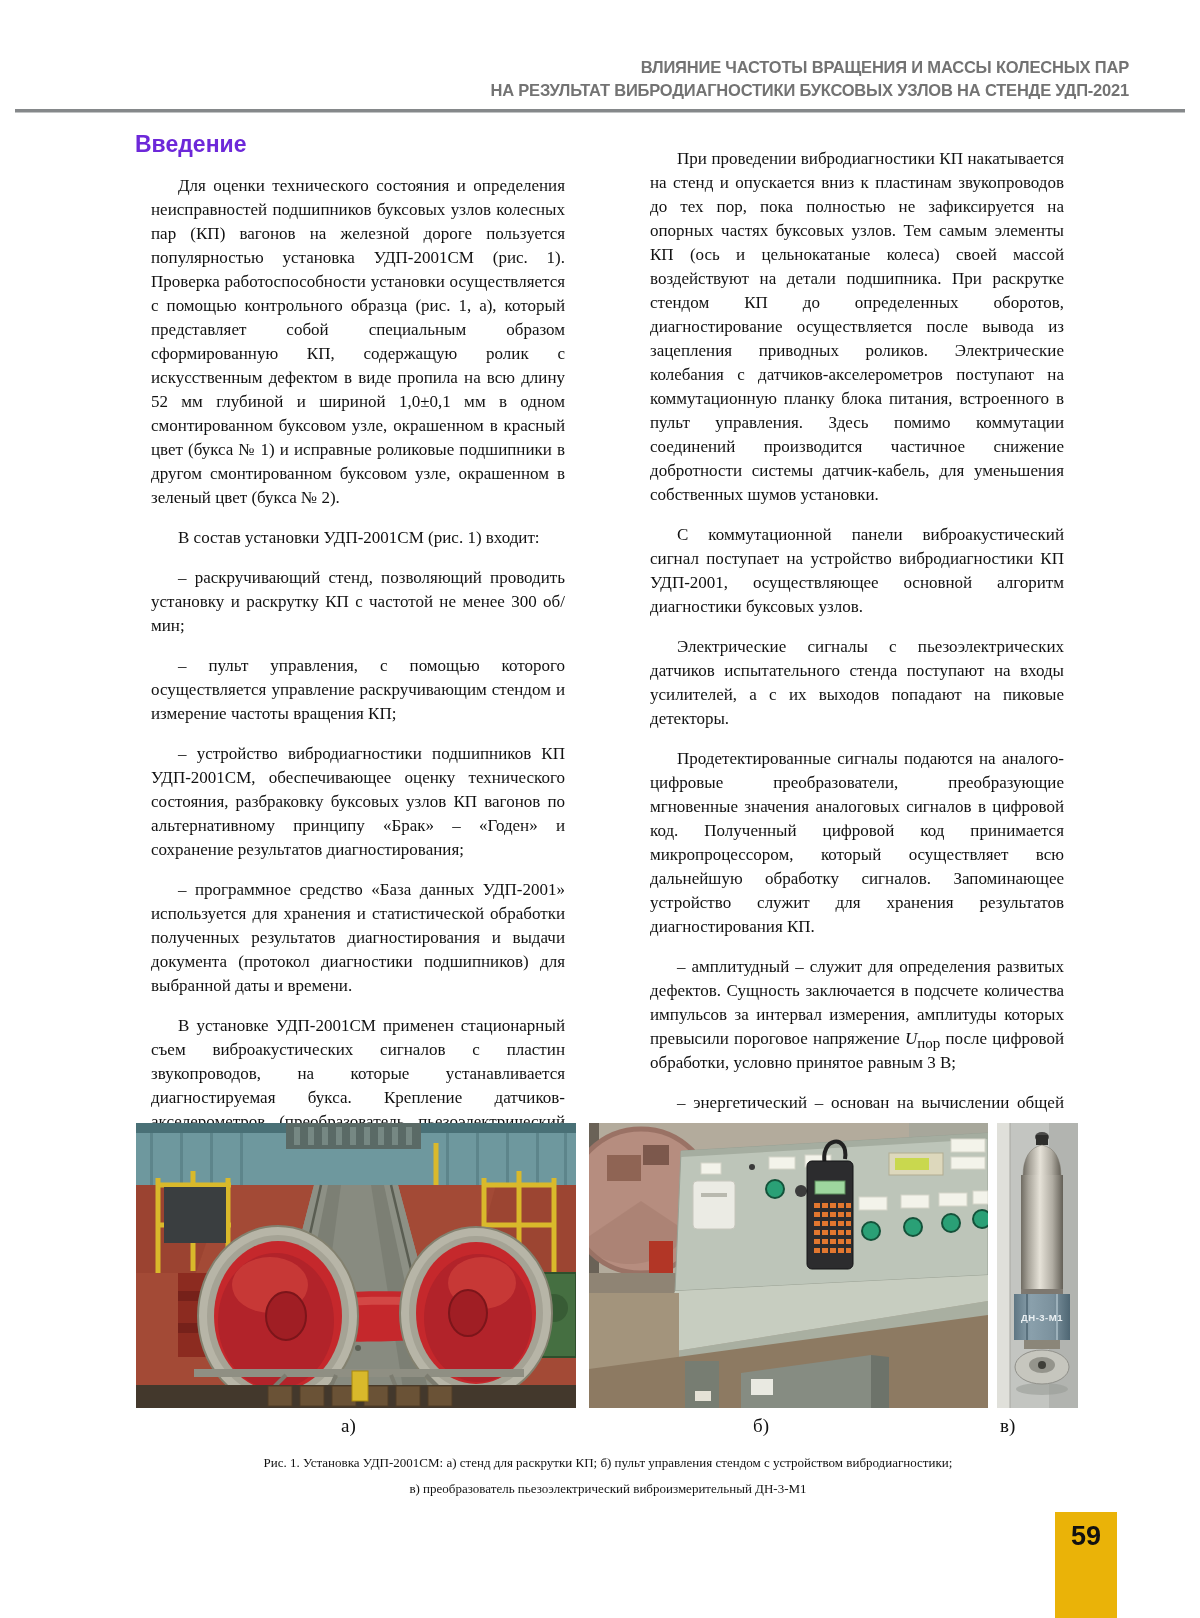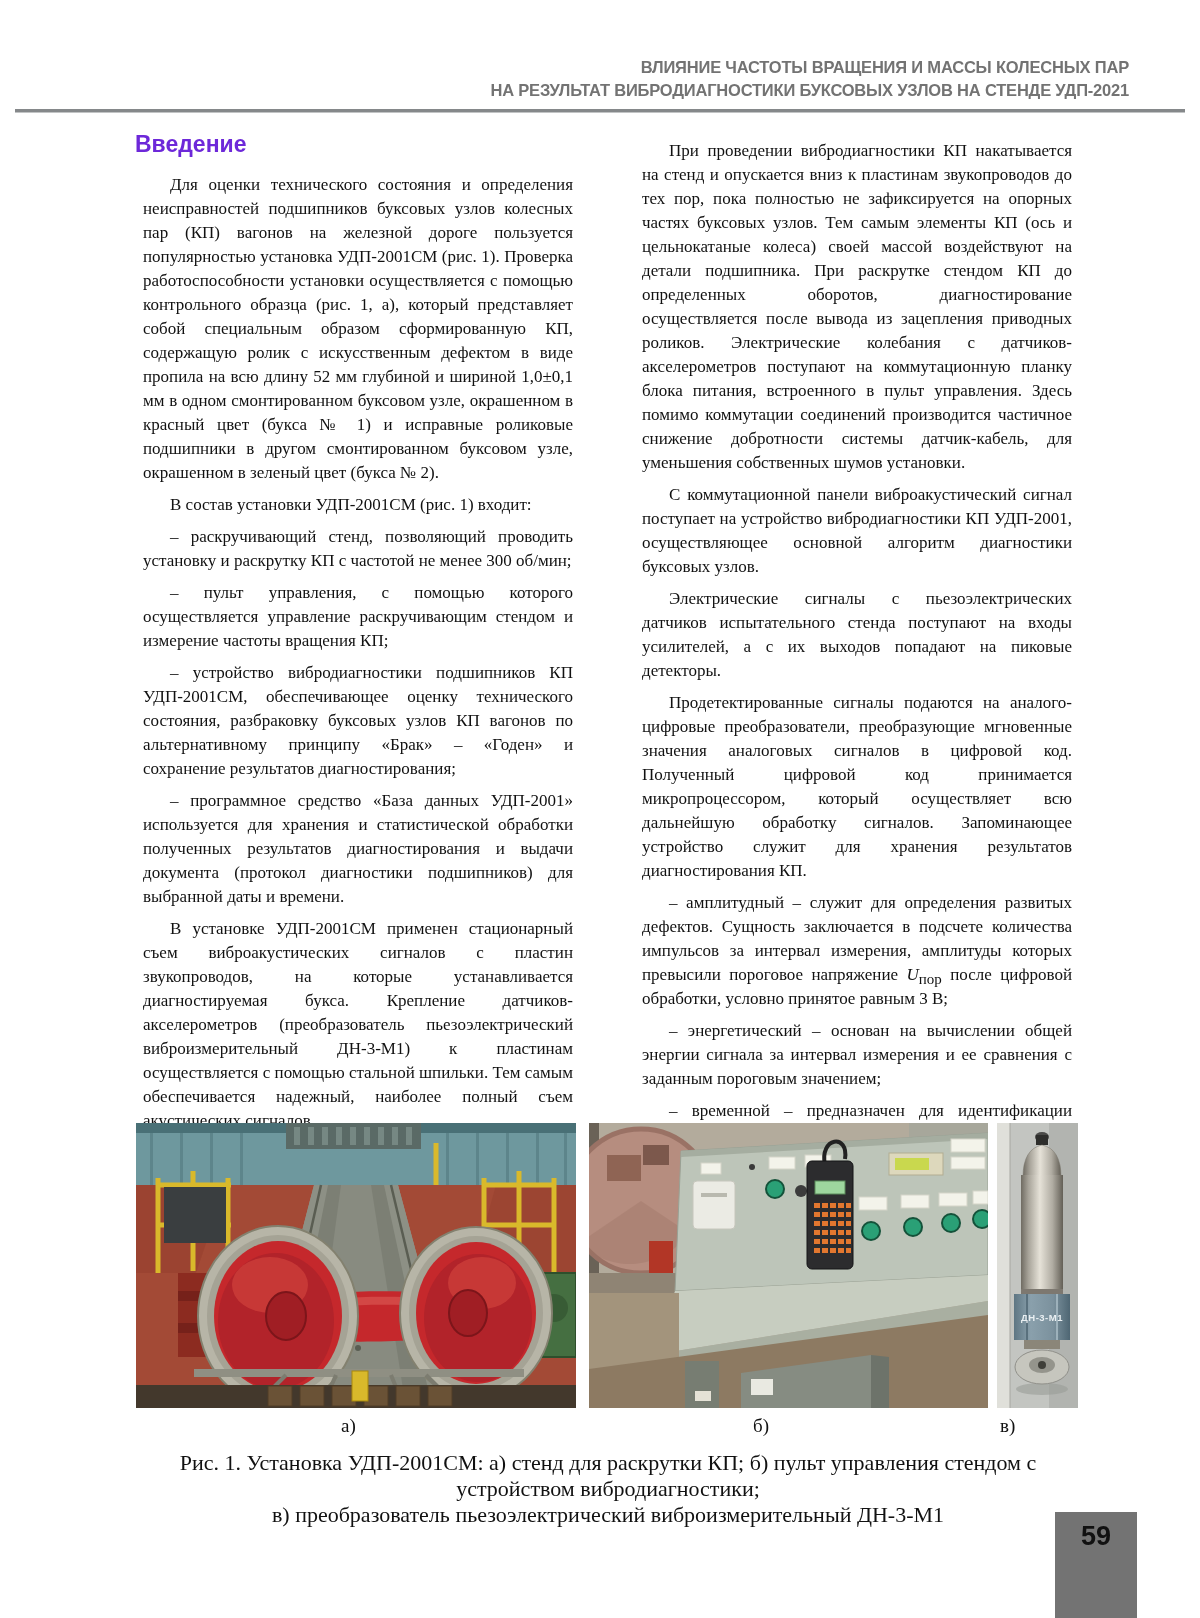"При проведении вибродиагностики КП" .col p { margin: 8px -> 16px }
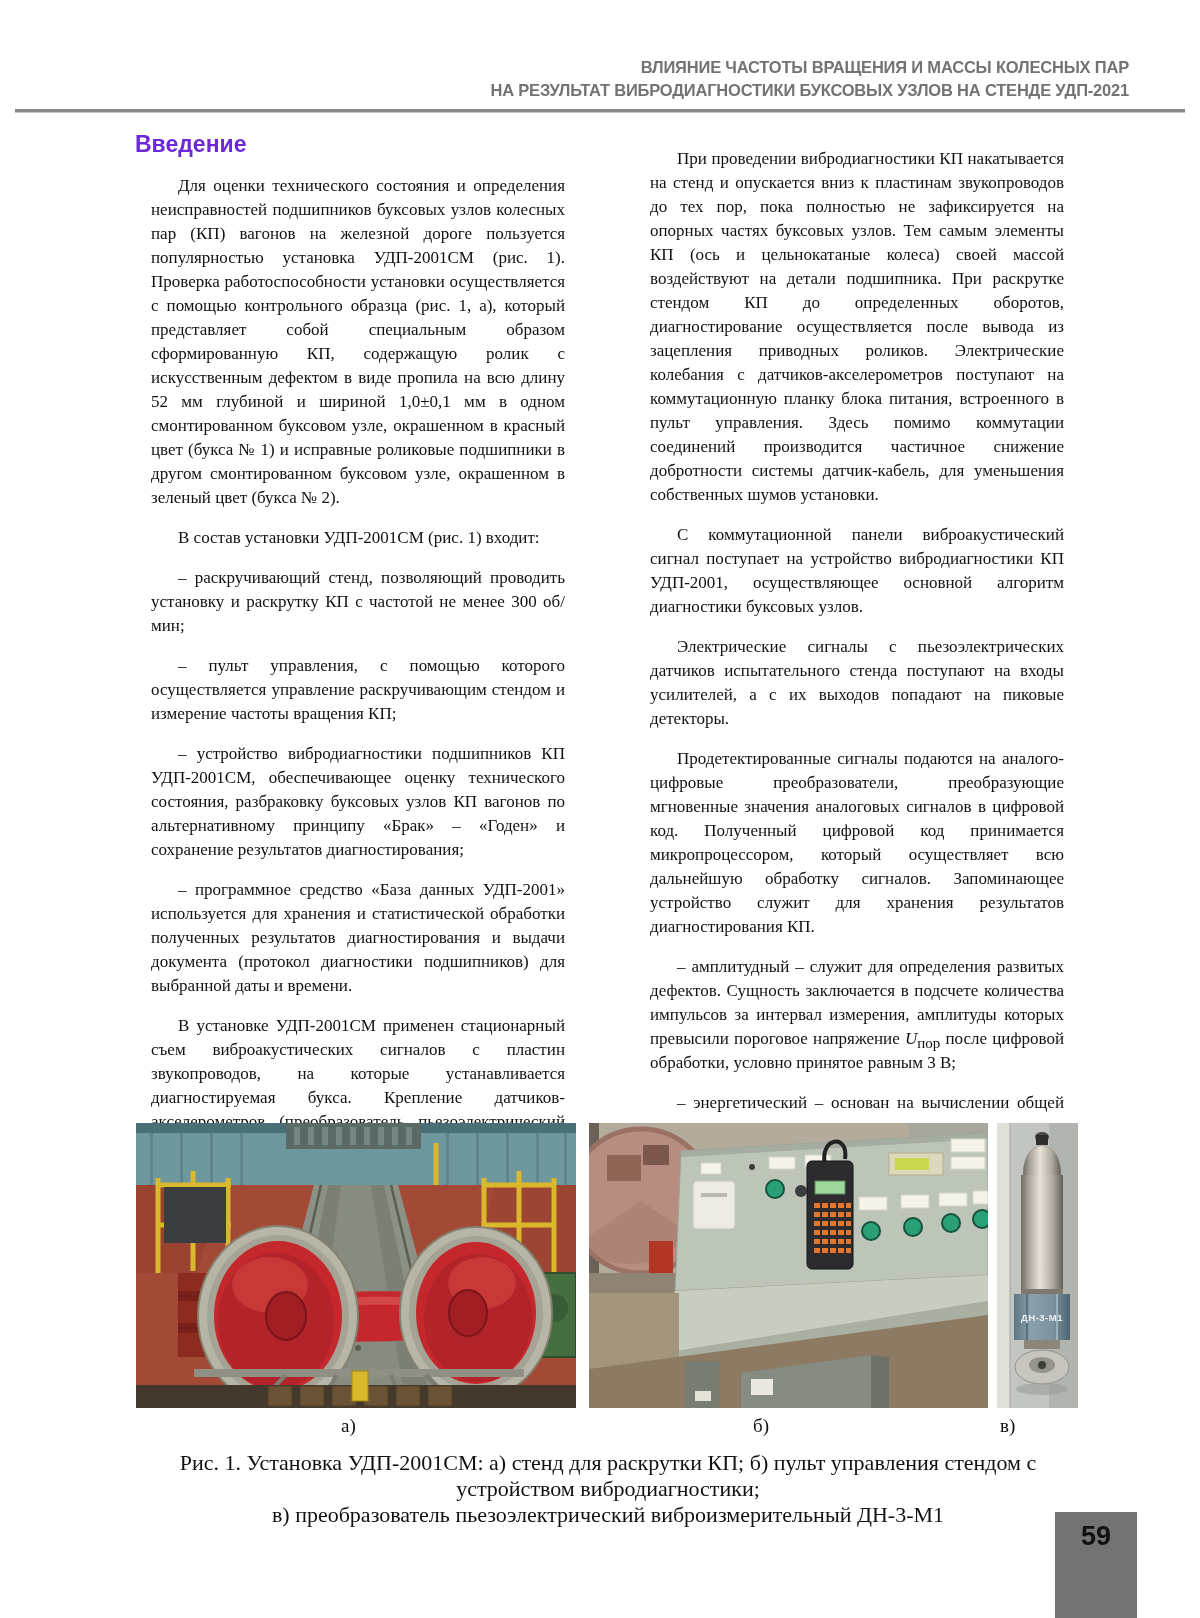"Рис. 1. Установка УДП-2001СМ: а)" .fig-caption { font-size: 22px -> 13px }
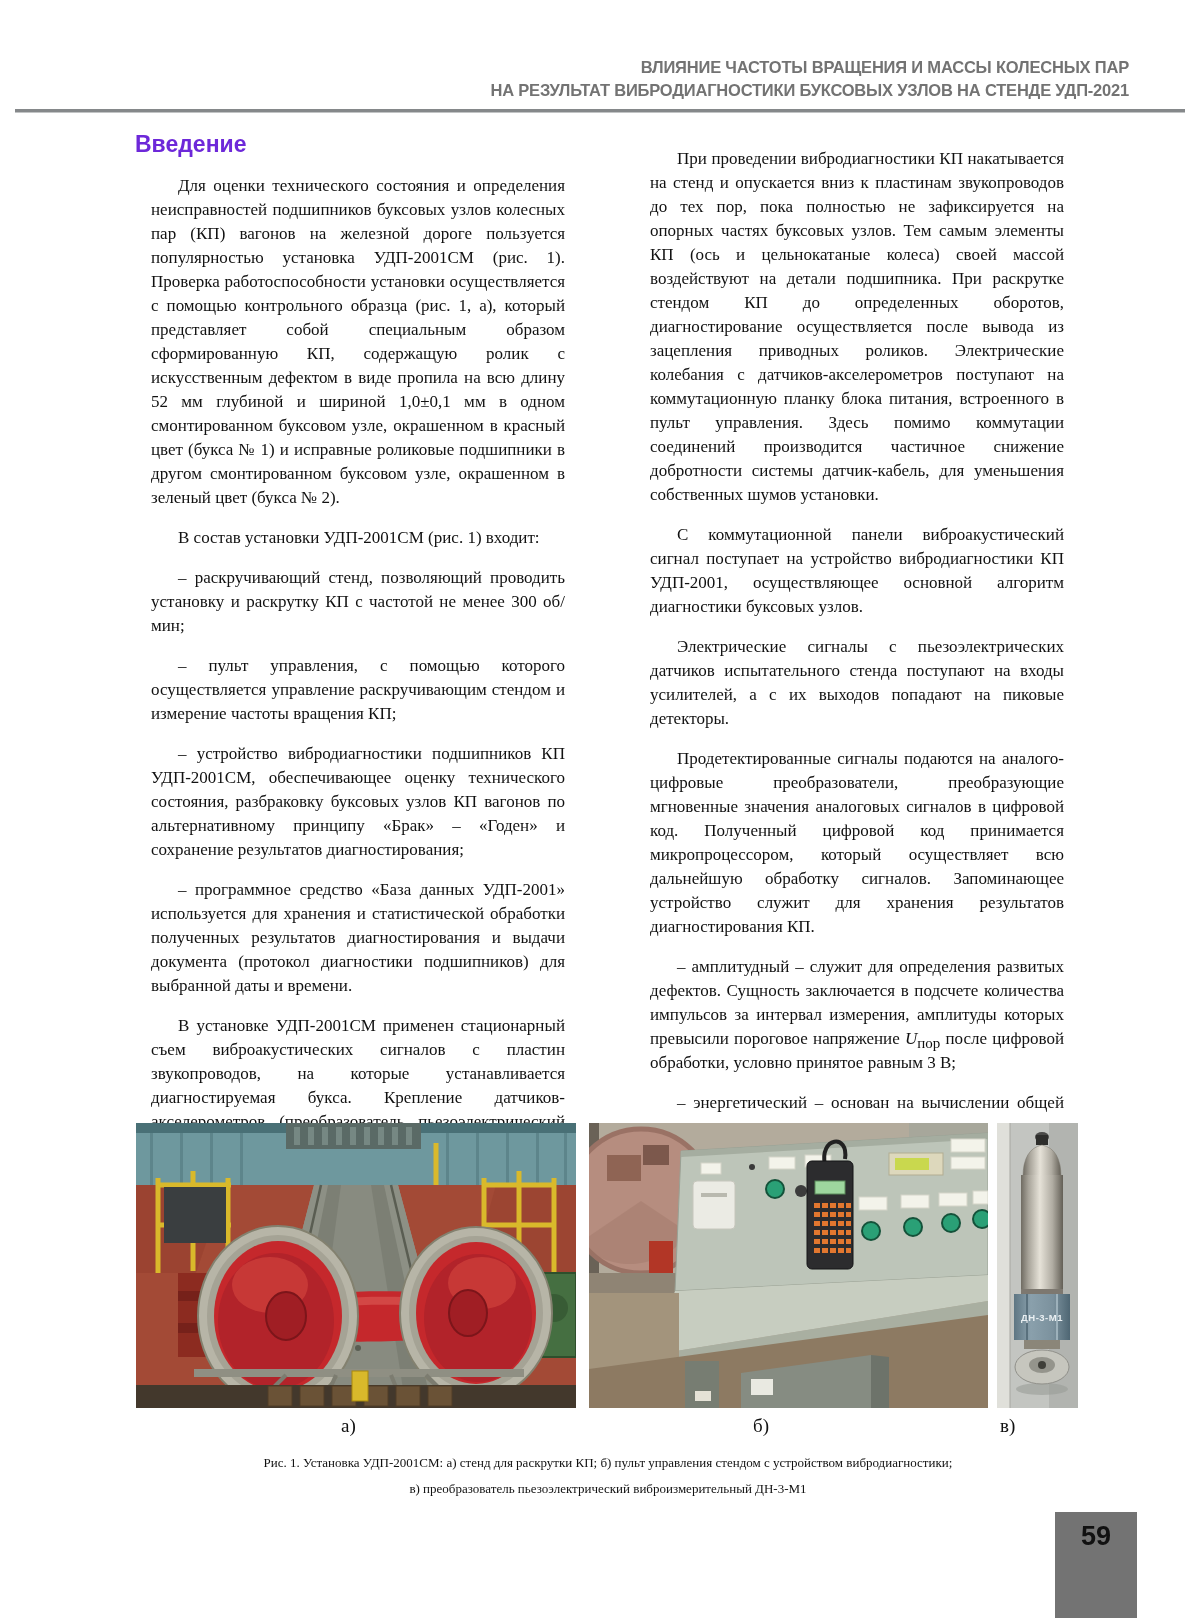"59" .page-num-box { background: #737373 -> #eab308; width: 82px -> 62px }
